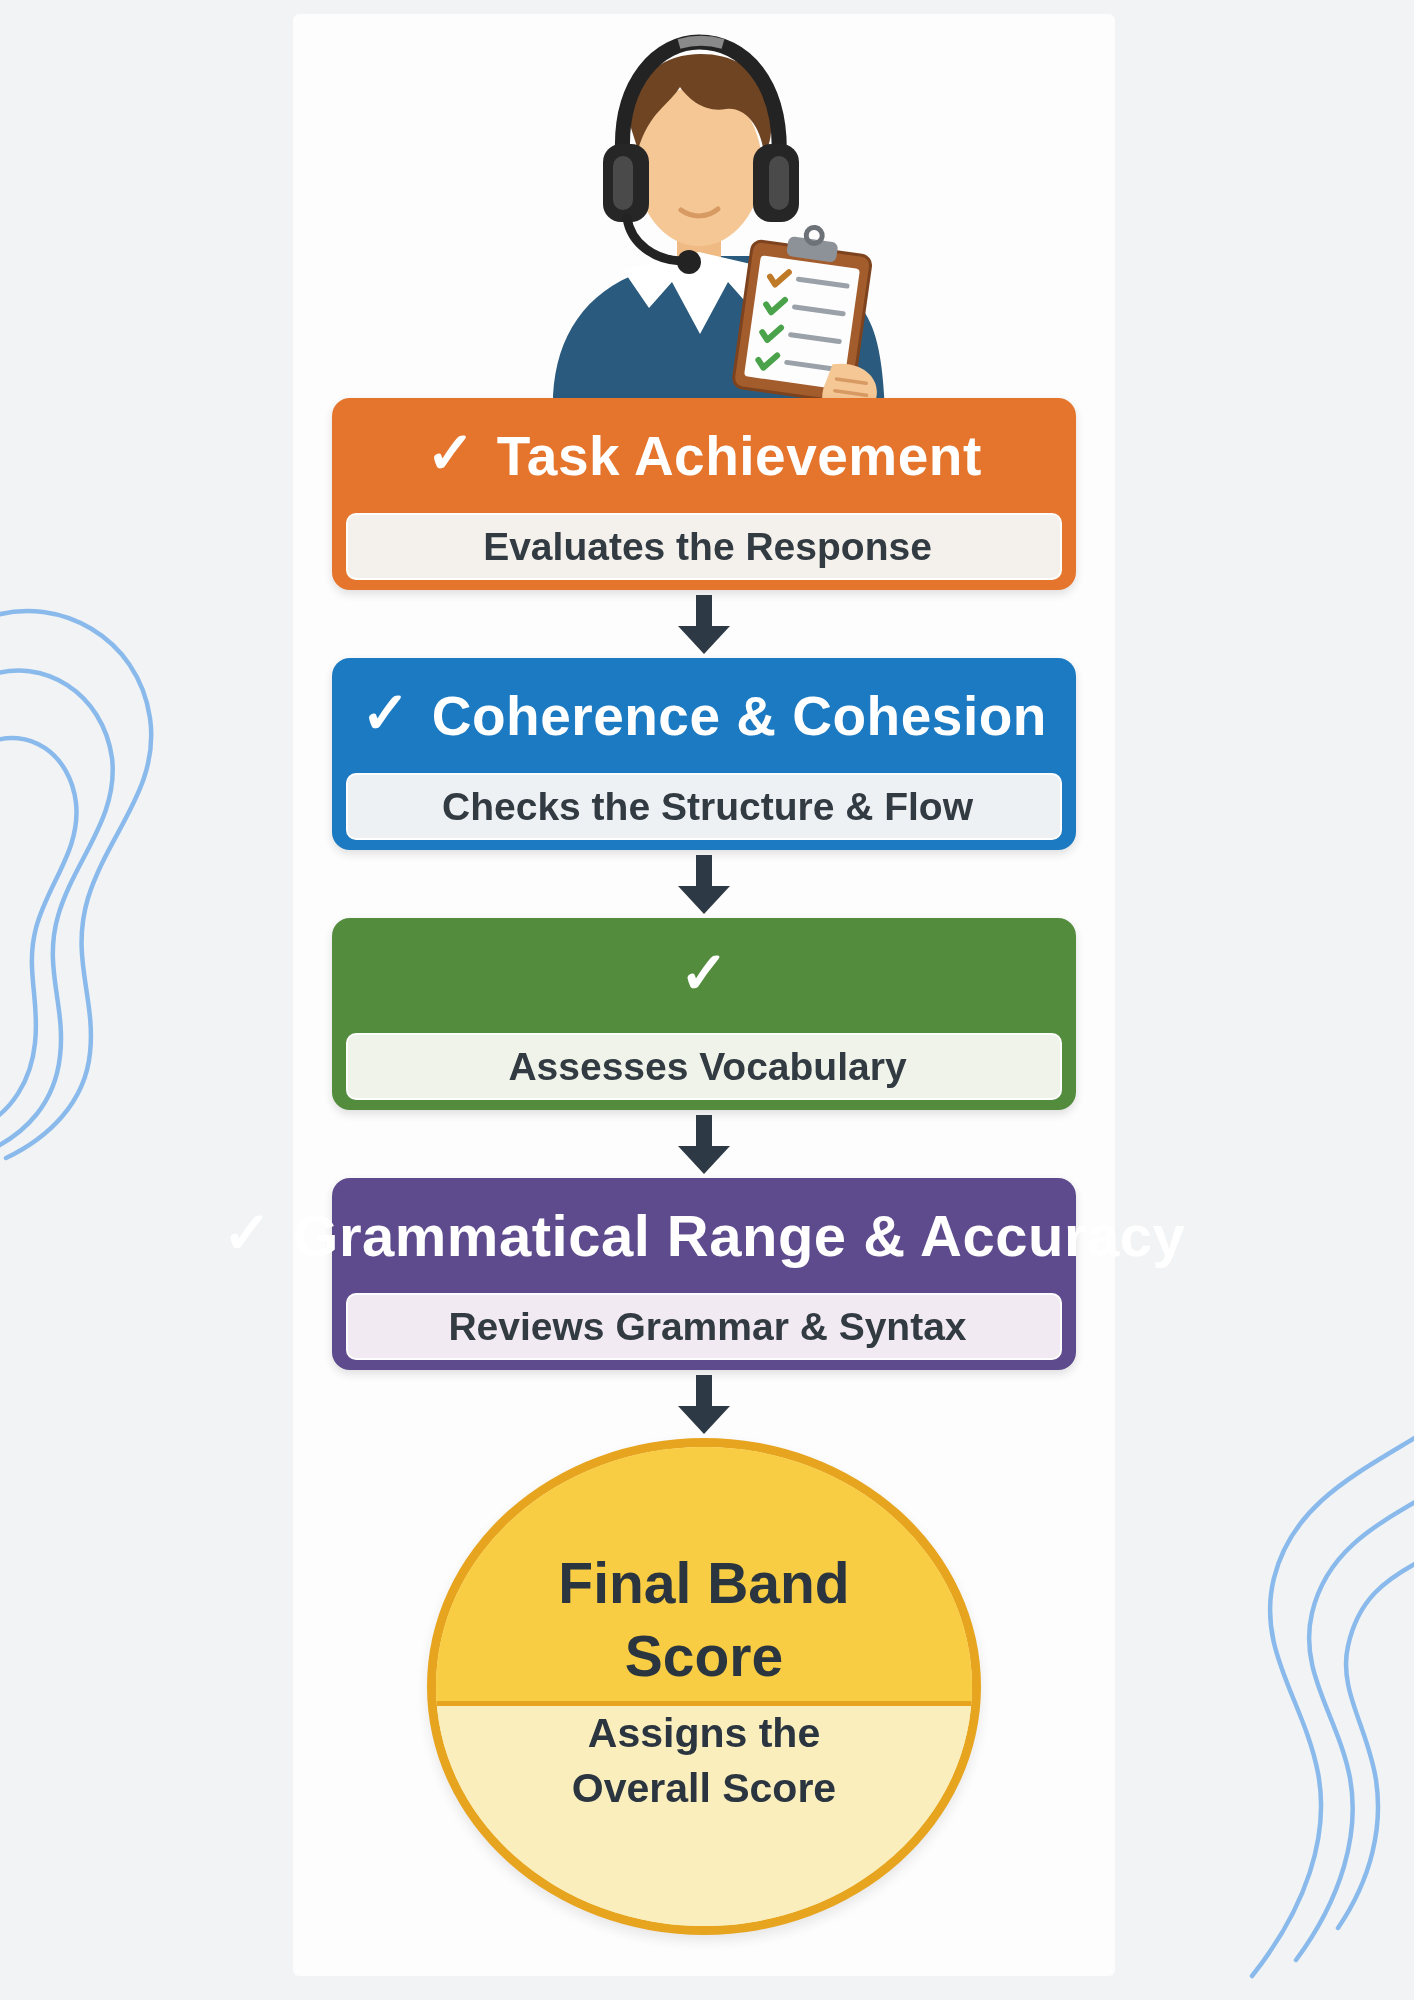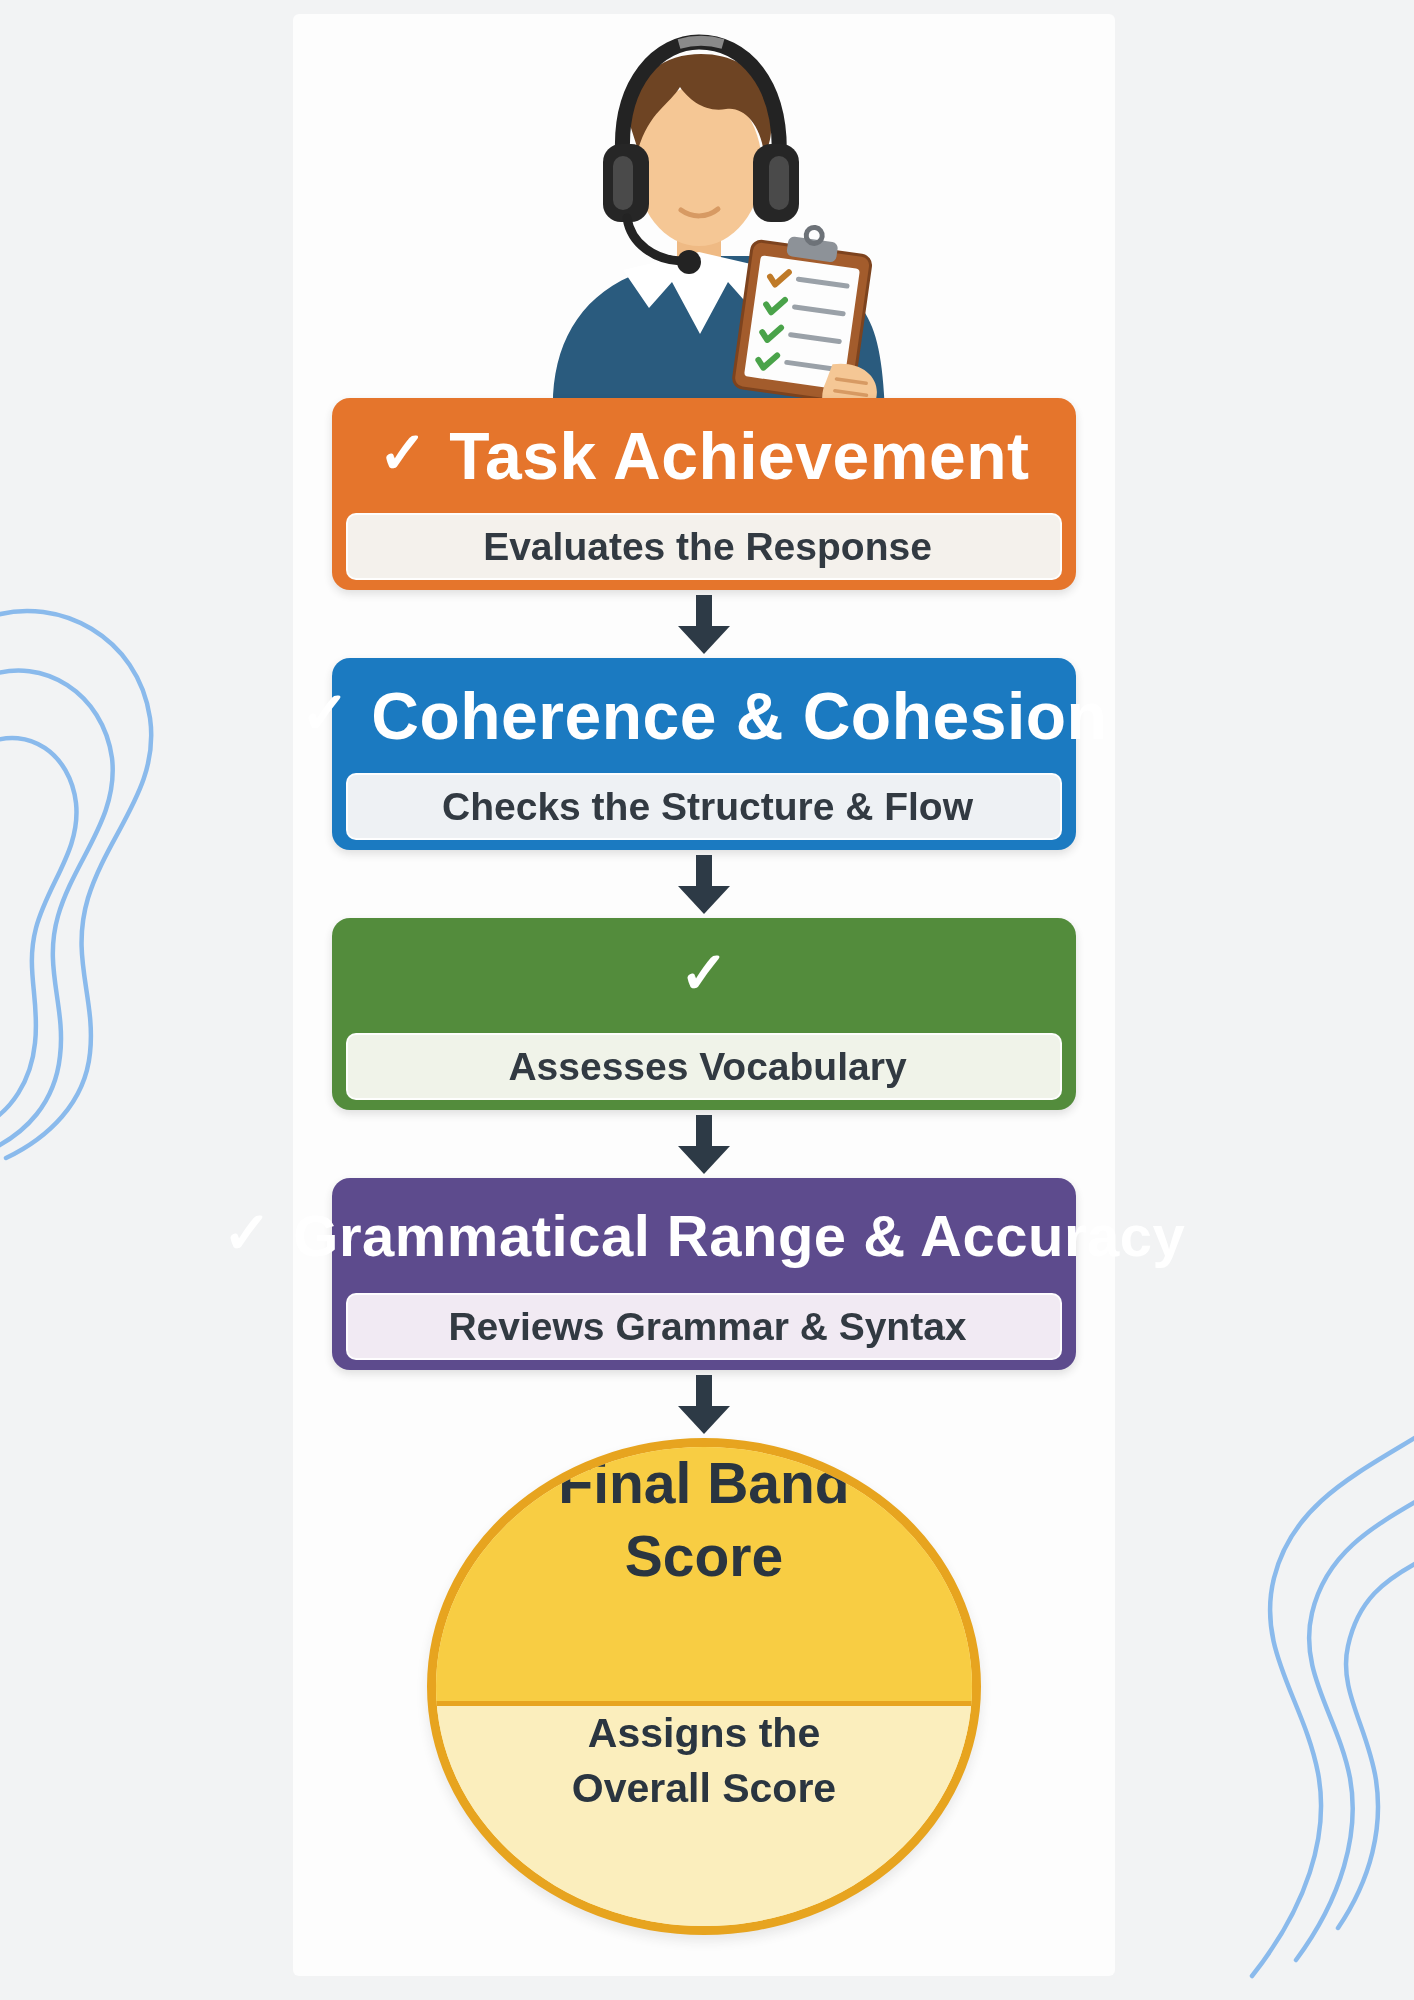"Task Achievement" .step-title { font-size: 66px -> 55px }
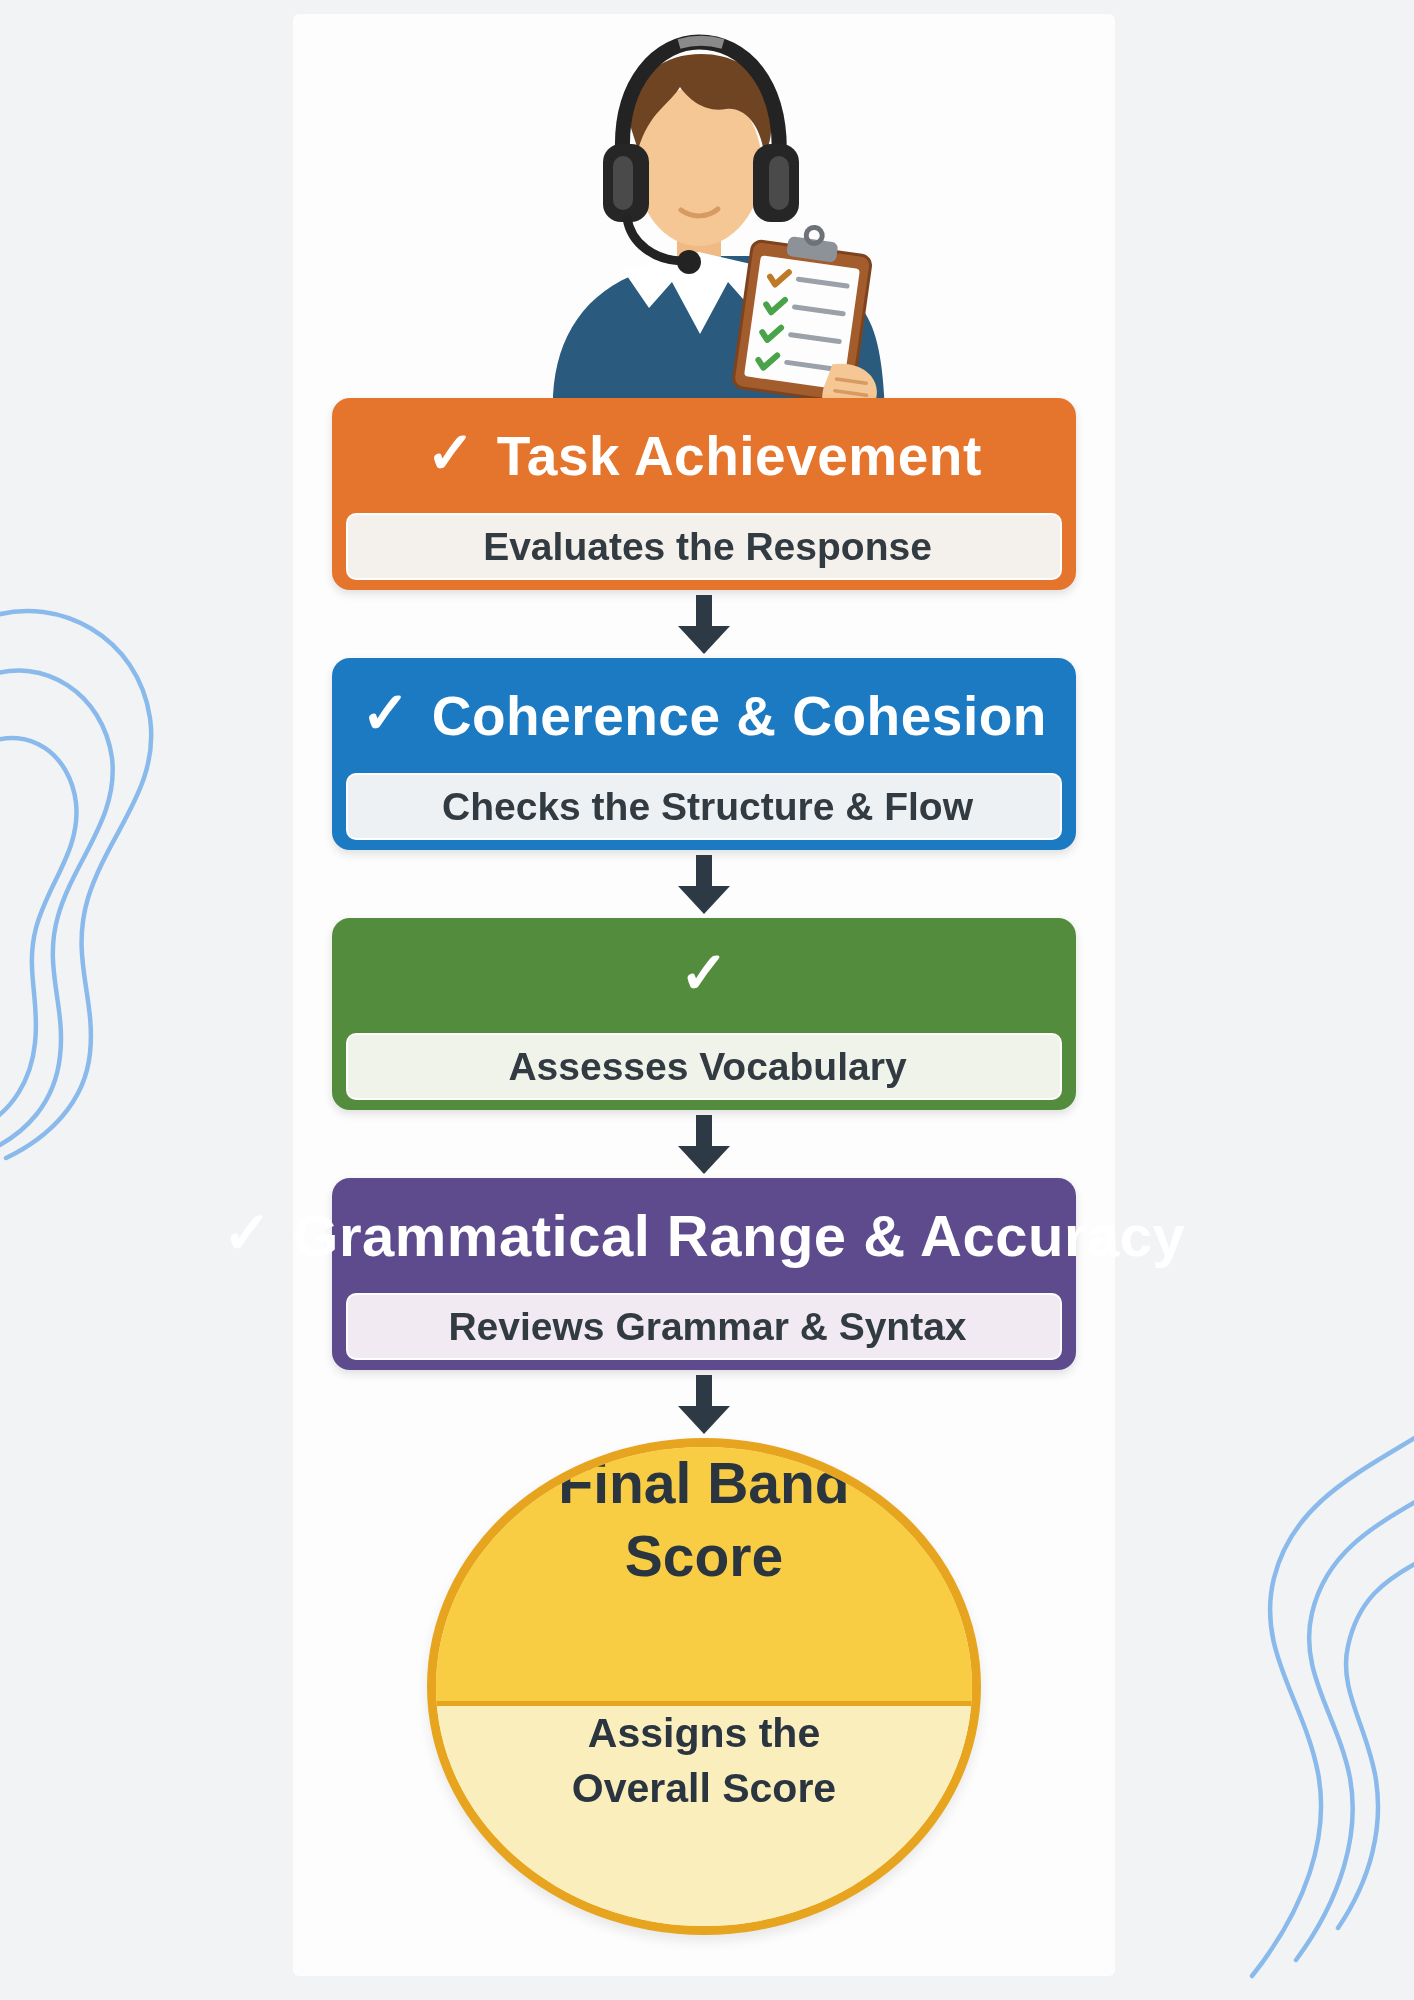"Final Band" .final-top { justify-content: flex-start -> flex-end }
